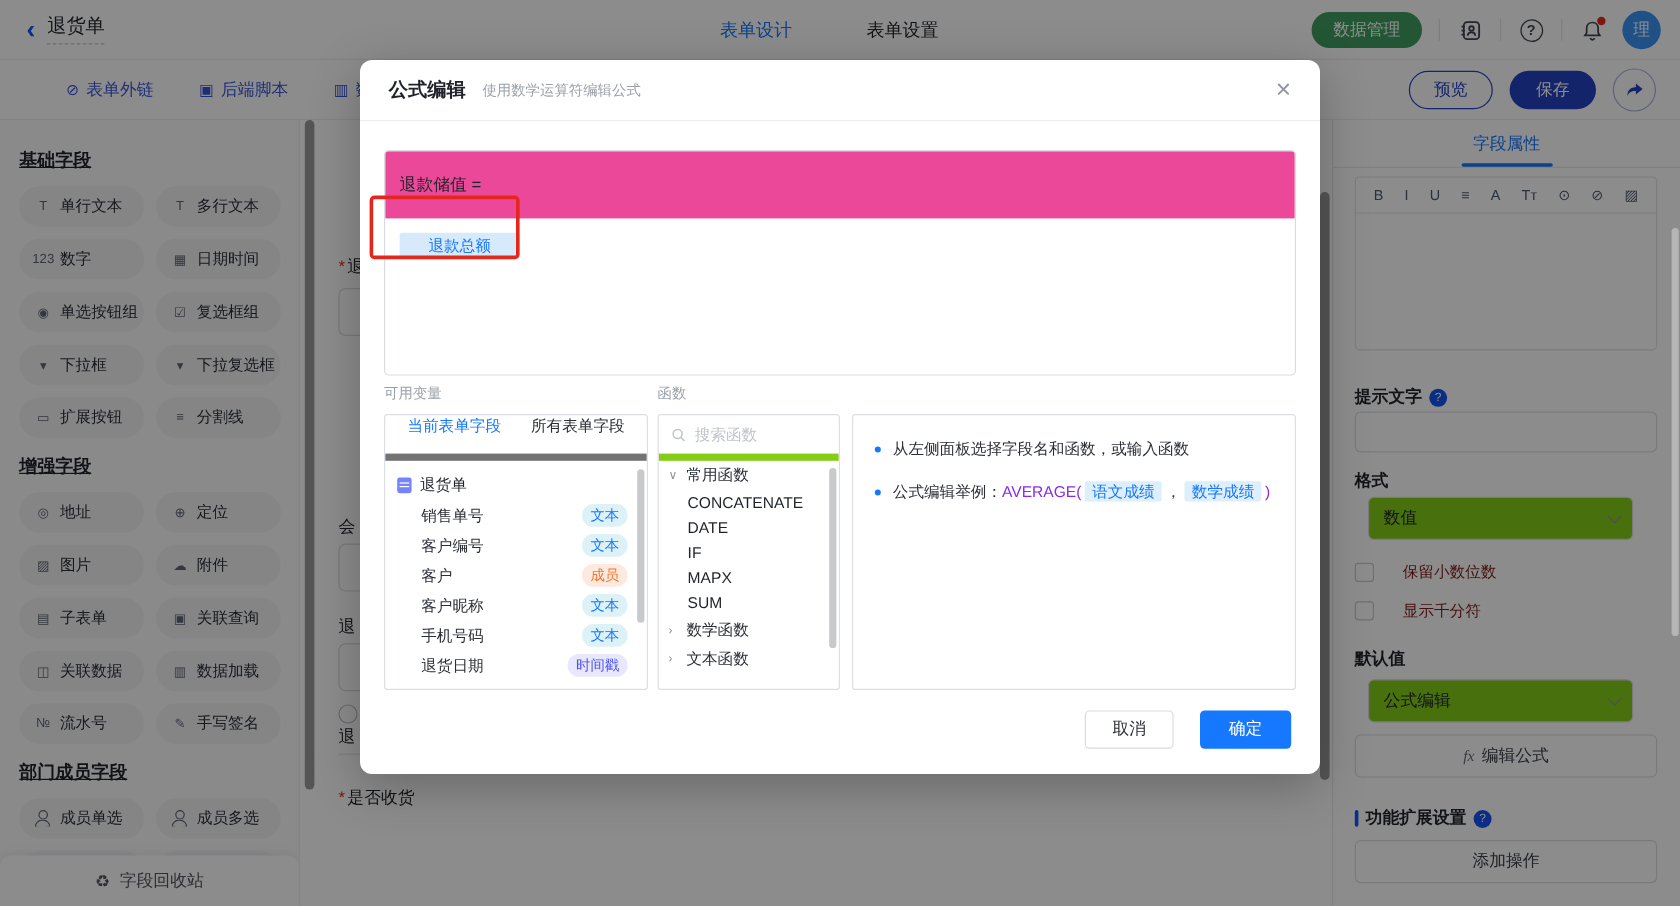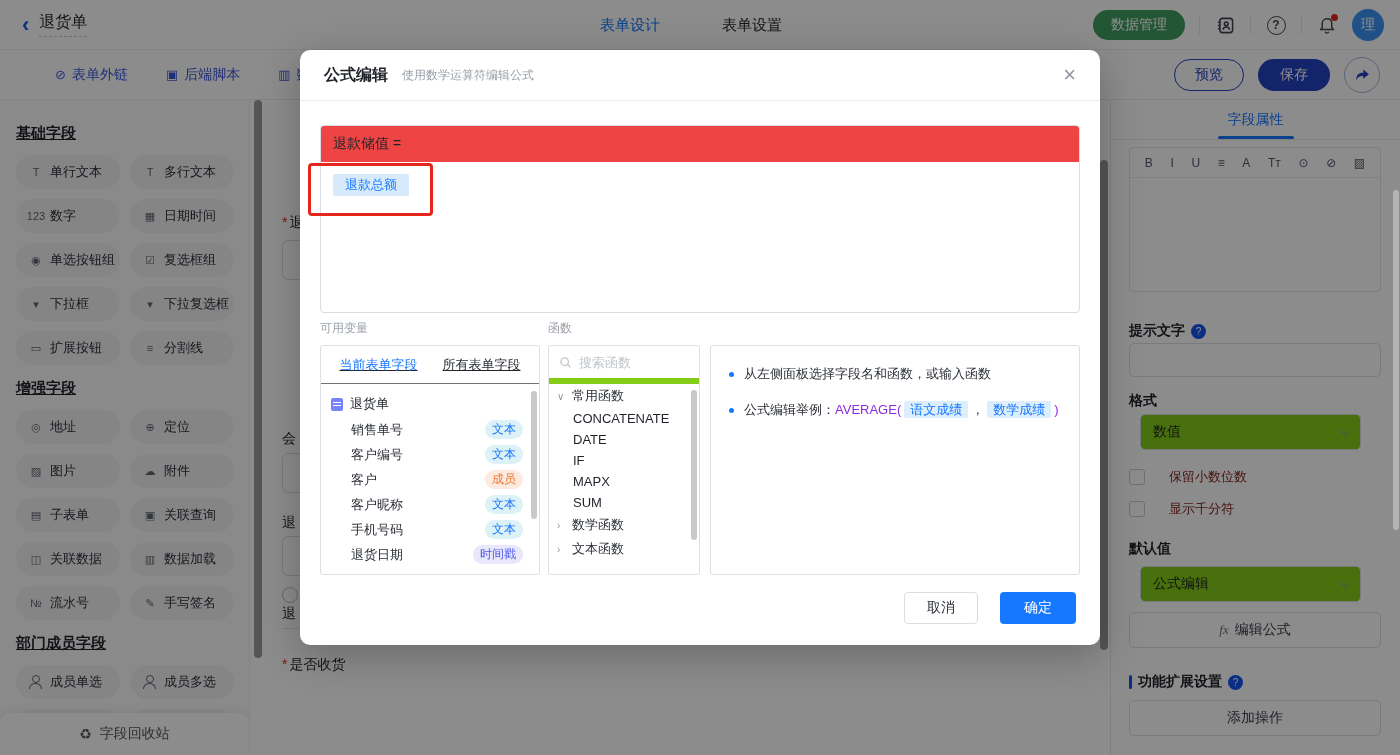"退款储值 =" .formula-strip { background: #ef4444 -> #ec4899; height: 36px -> 56px }
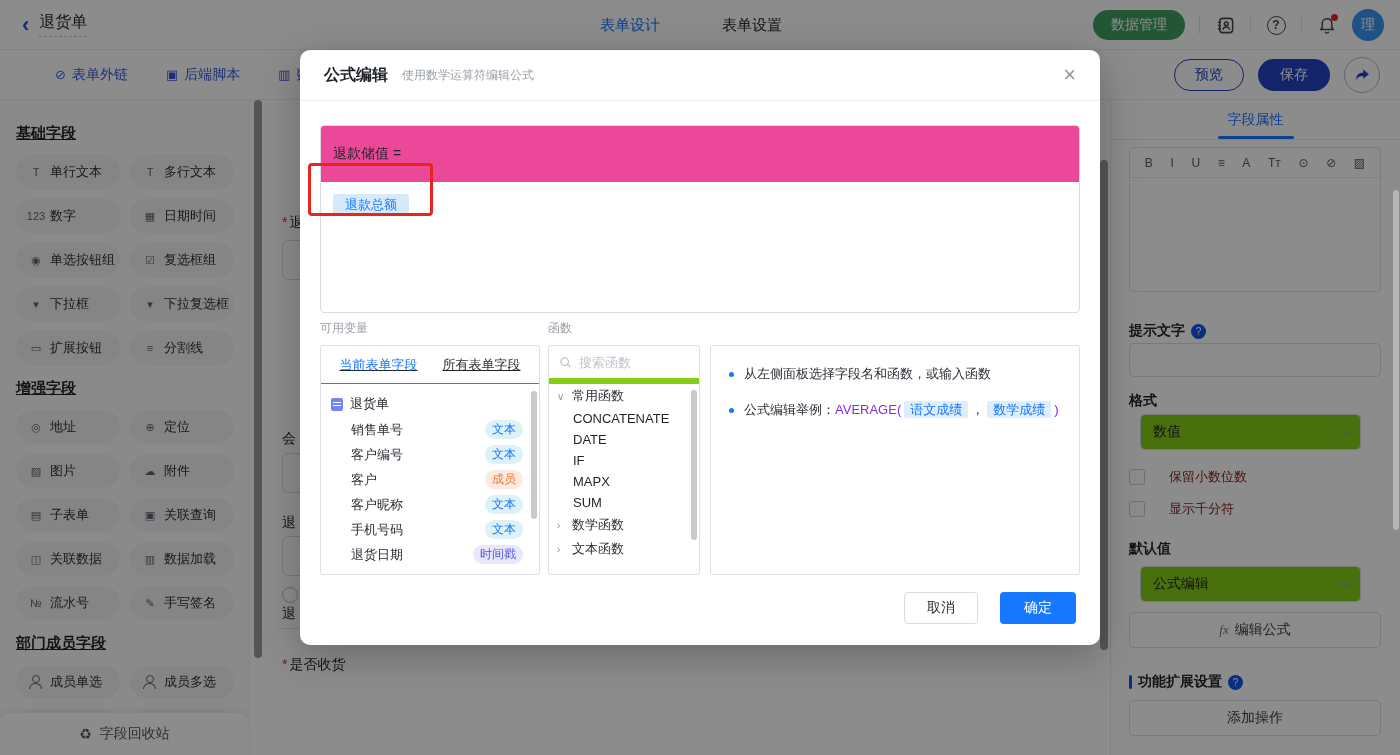"退款总额" .token { padding: 2px 12px -> 2px 24px }
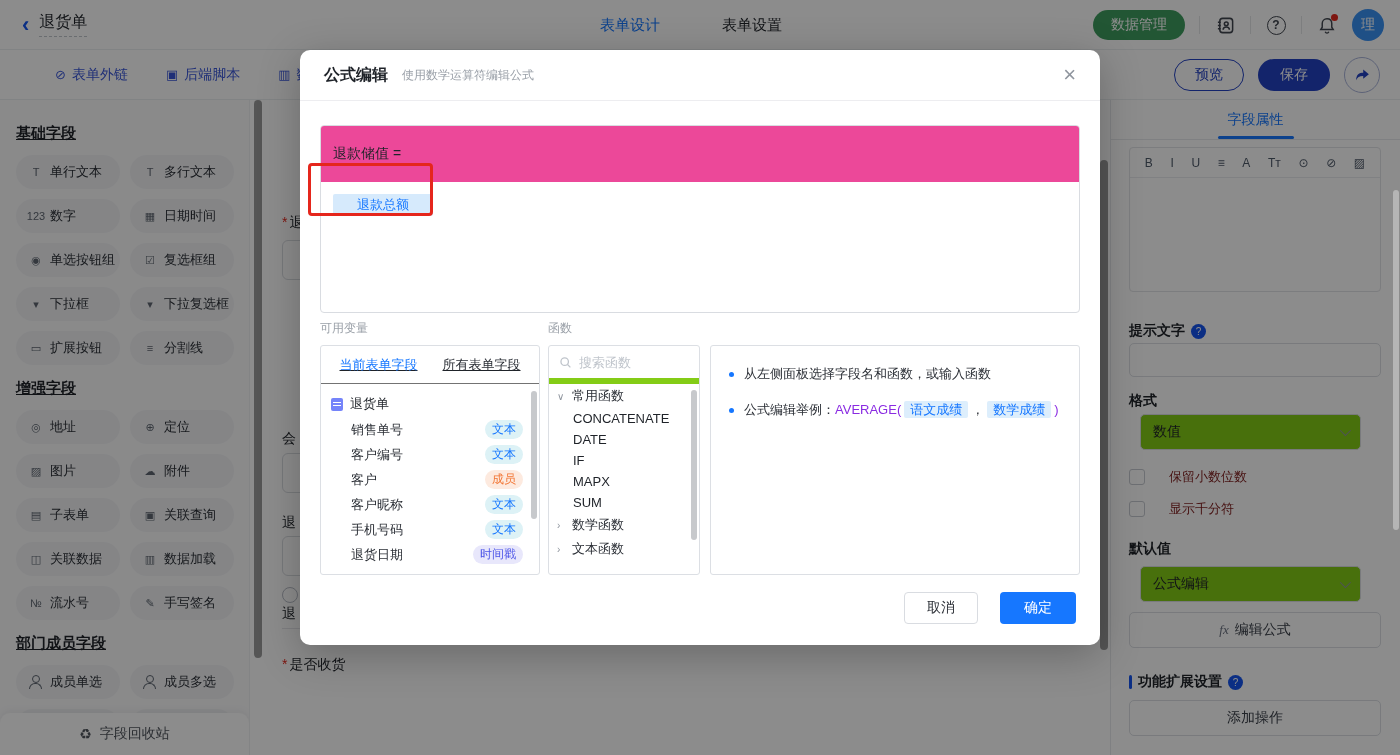"当前表单字段" .vars-tabs { align-items: center -> flex-start; border-bottom: 1px solid #737373 -> 6px solid #737373; text-decoration: underline -> none }
